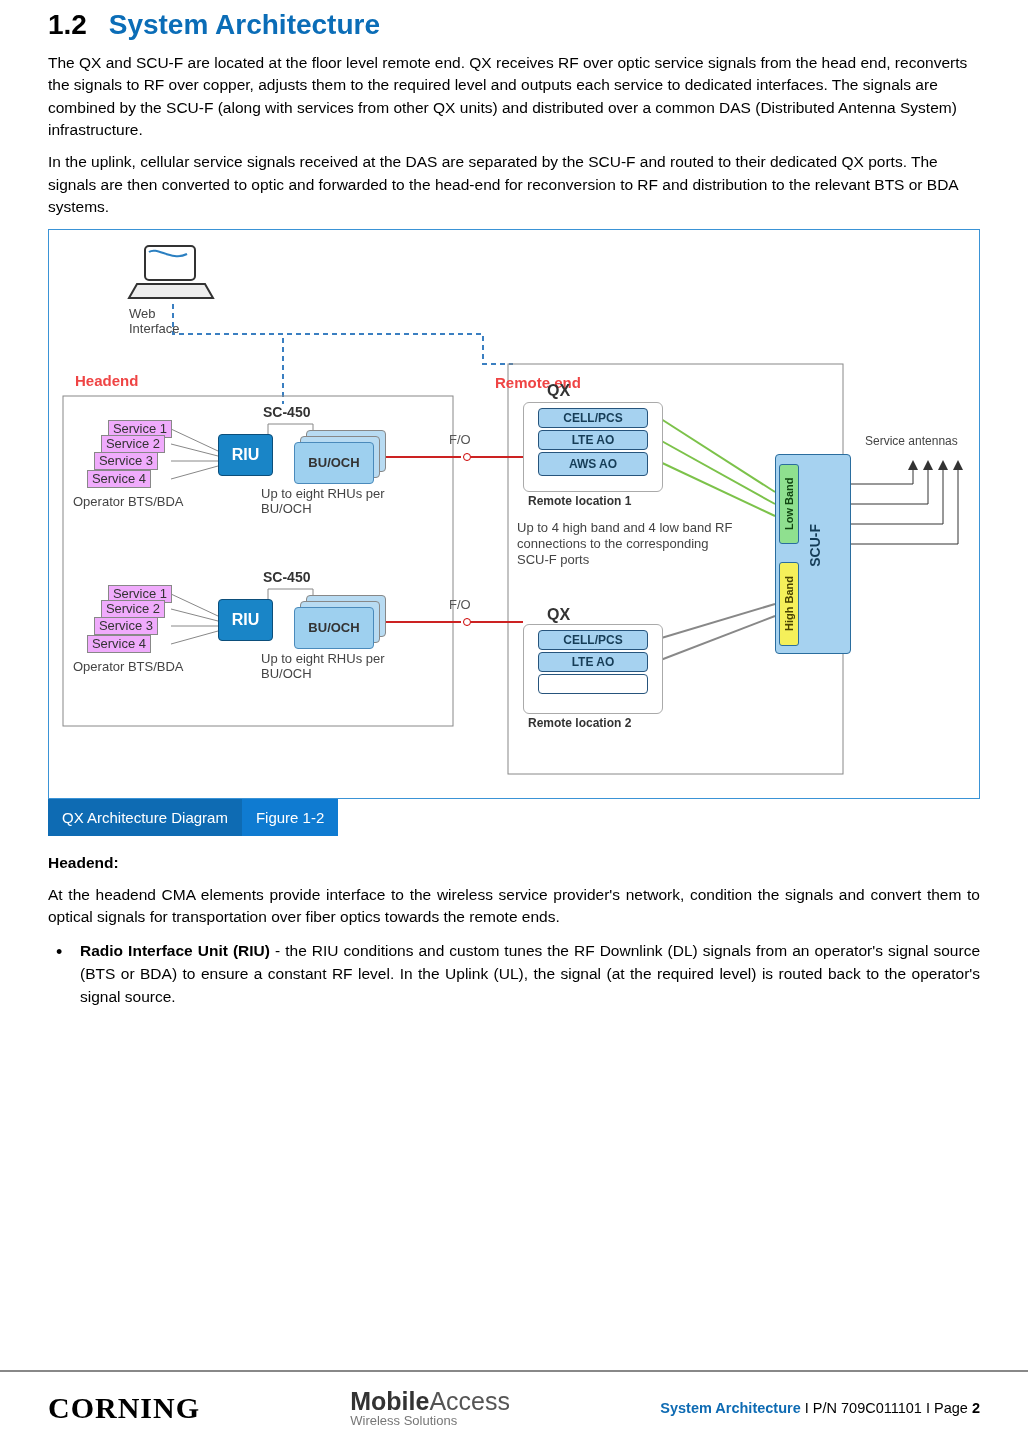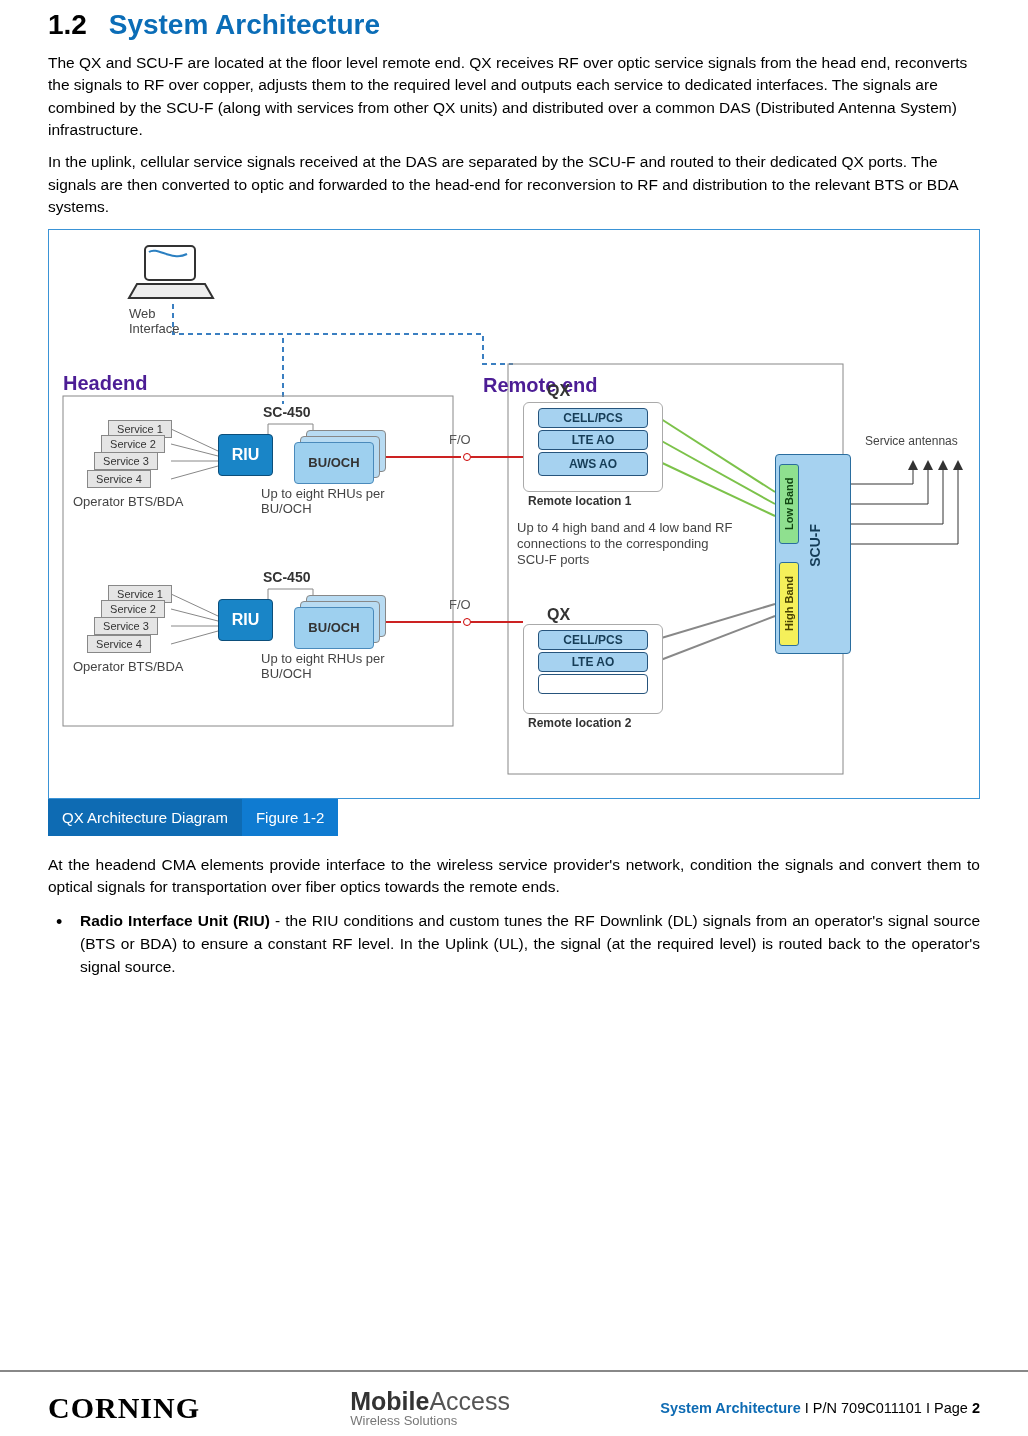"Headend" .dlabel.bold { color: #4c1d95 -> #ef4444; font-size: 20px -> 15px; margin-left: none -> 12px }
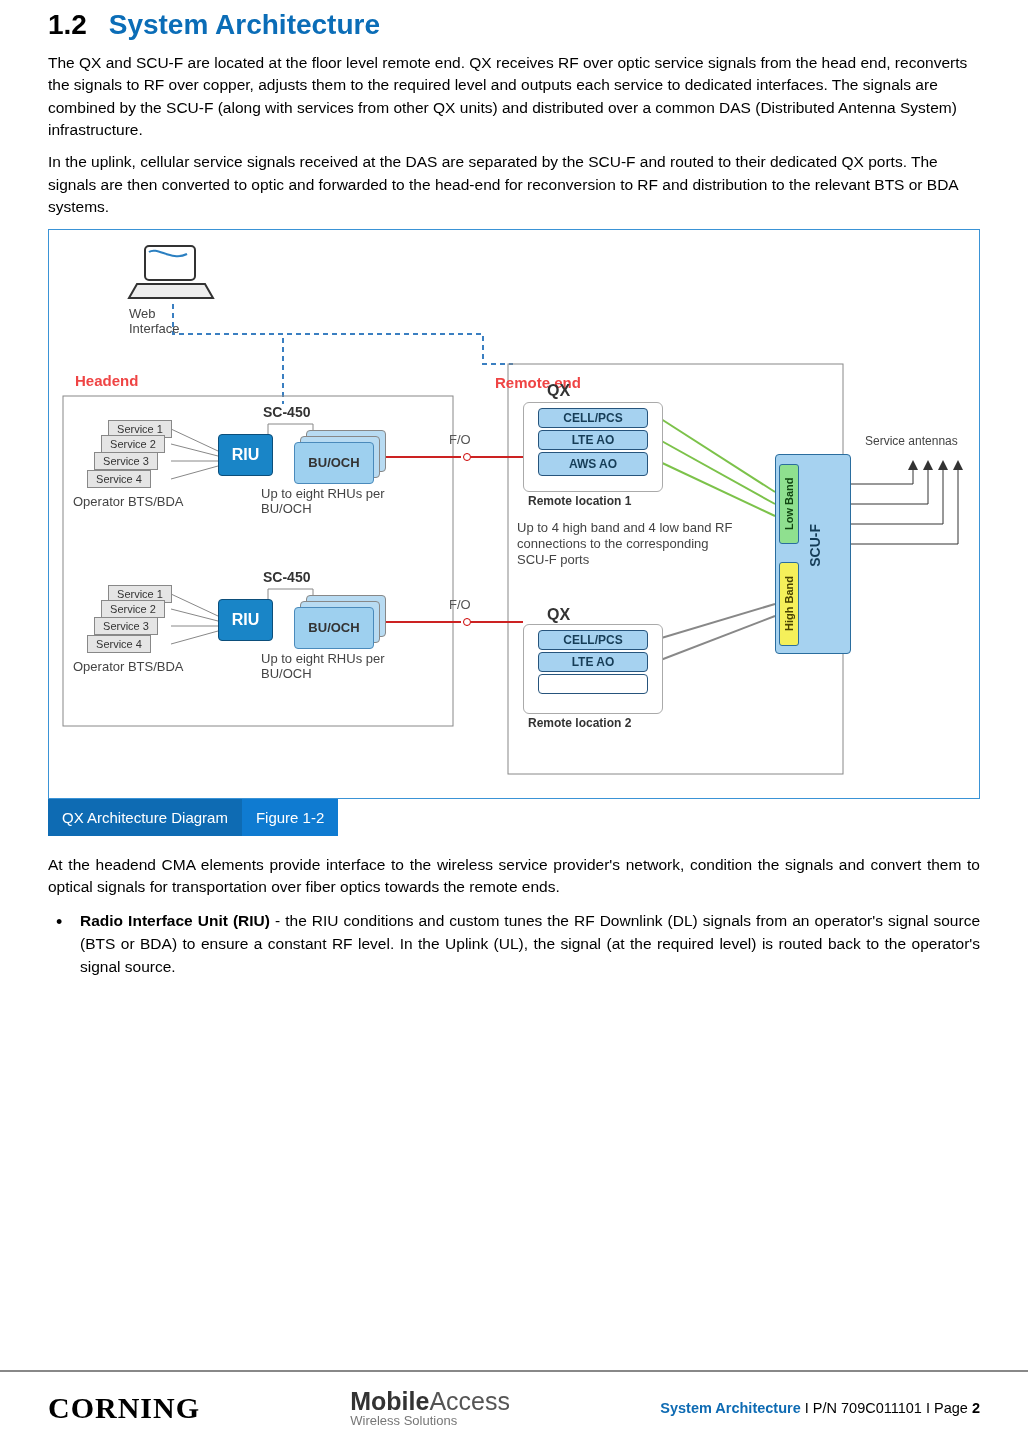"Service 1" .sbox { background: #e5e5e5 -> #f0abfc; font-size: 11px -> 13px }
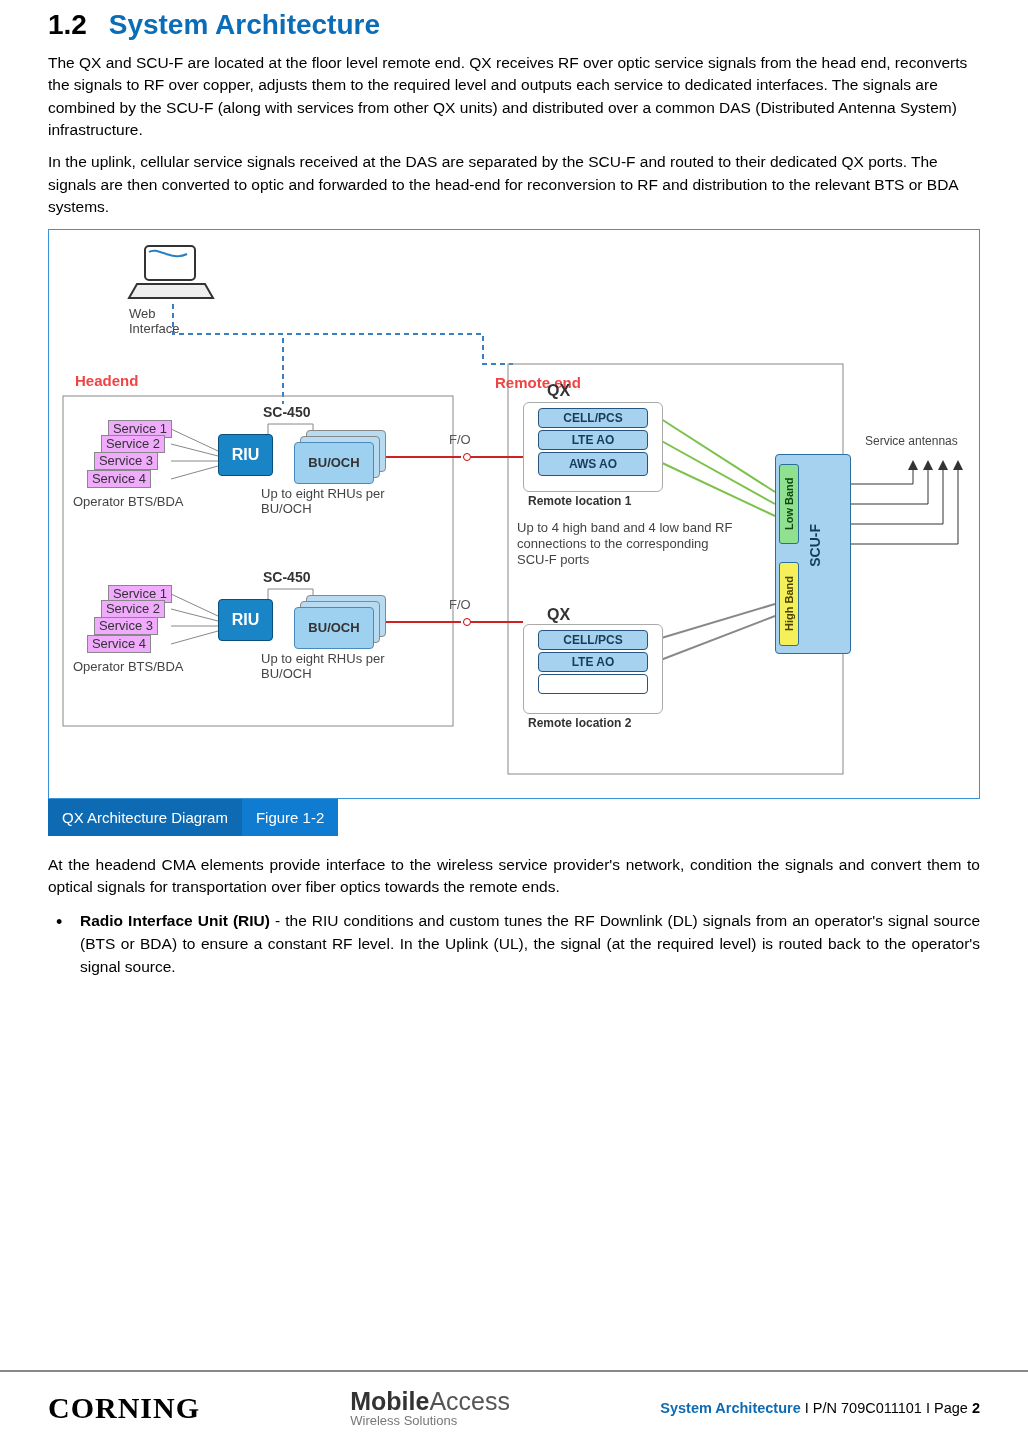"Headend:" div.subhead { html: none -> <div>Headend:</div> }
